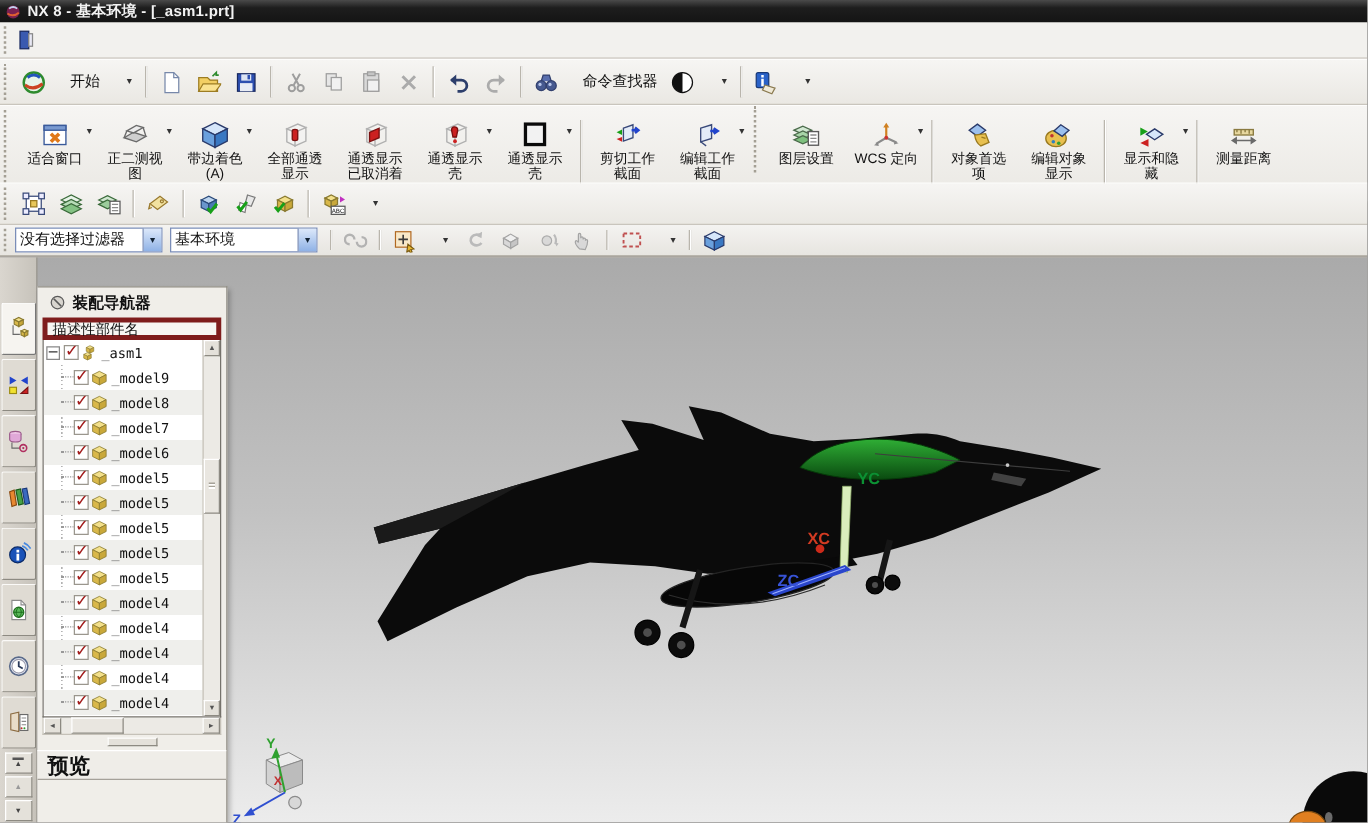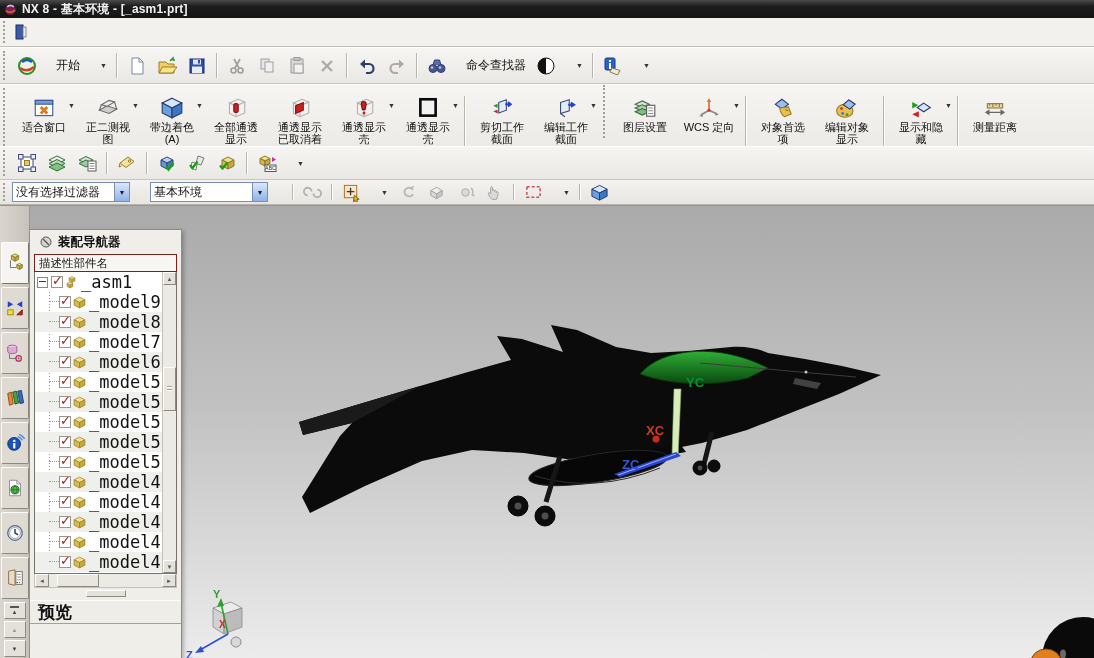"没有选择过滤器" .combo { align-items: center -> flex-start; margin-right: 20px -> 6px }
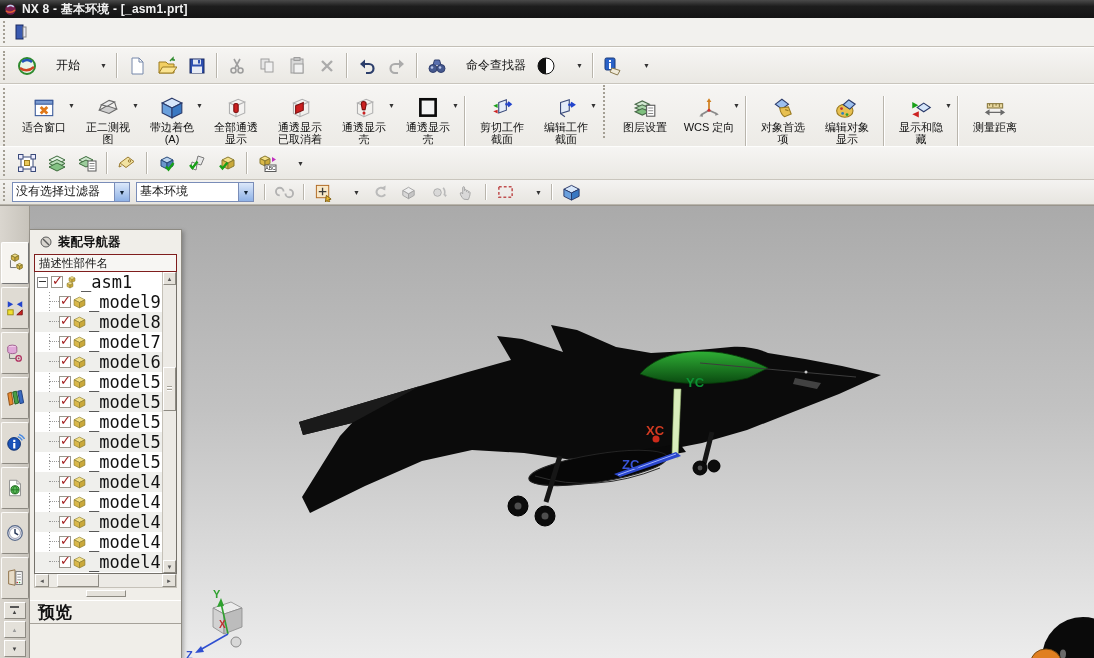"描述性部件名" .col-header { border: 1px solid #7f1d1d -> 4px solid #7f1d1d }
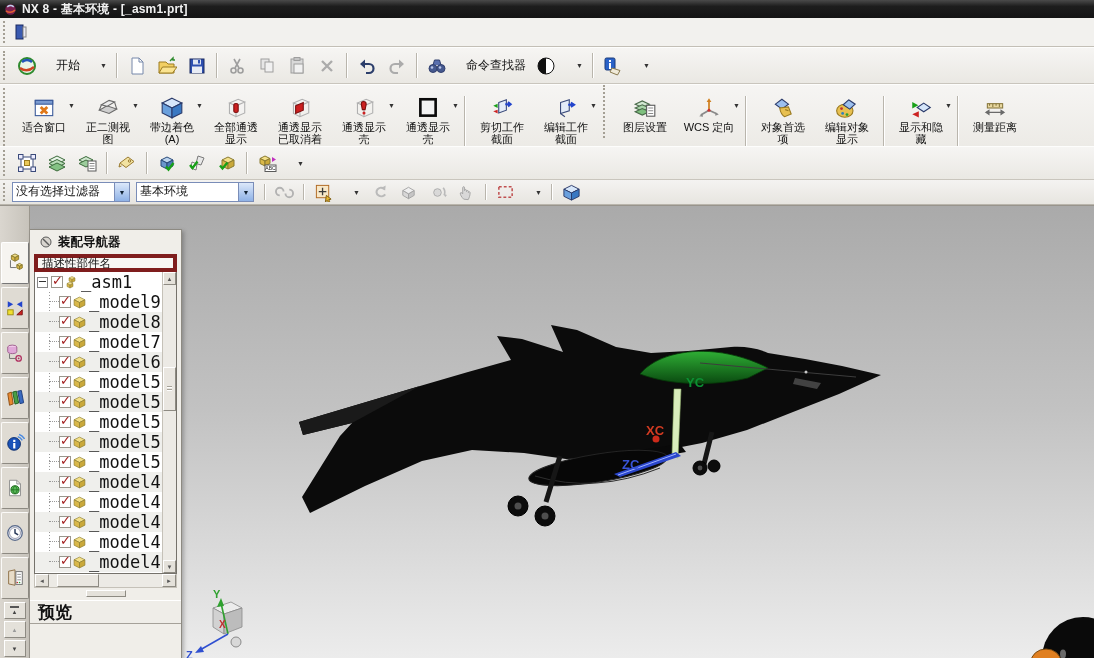"_asm1" .tree-row .tlabel { font-size: 17px -> 11px }
